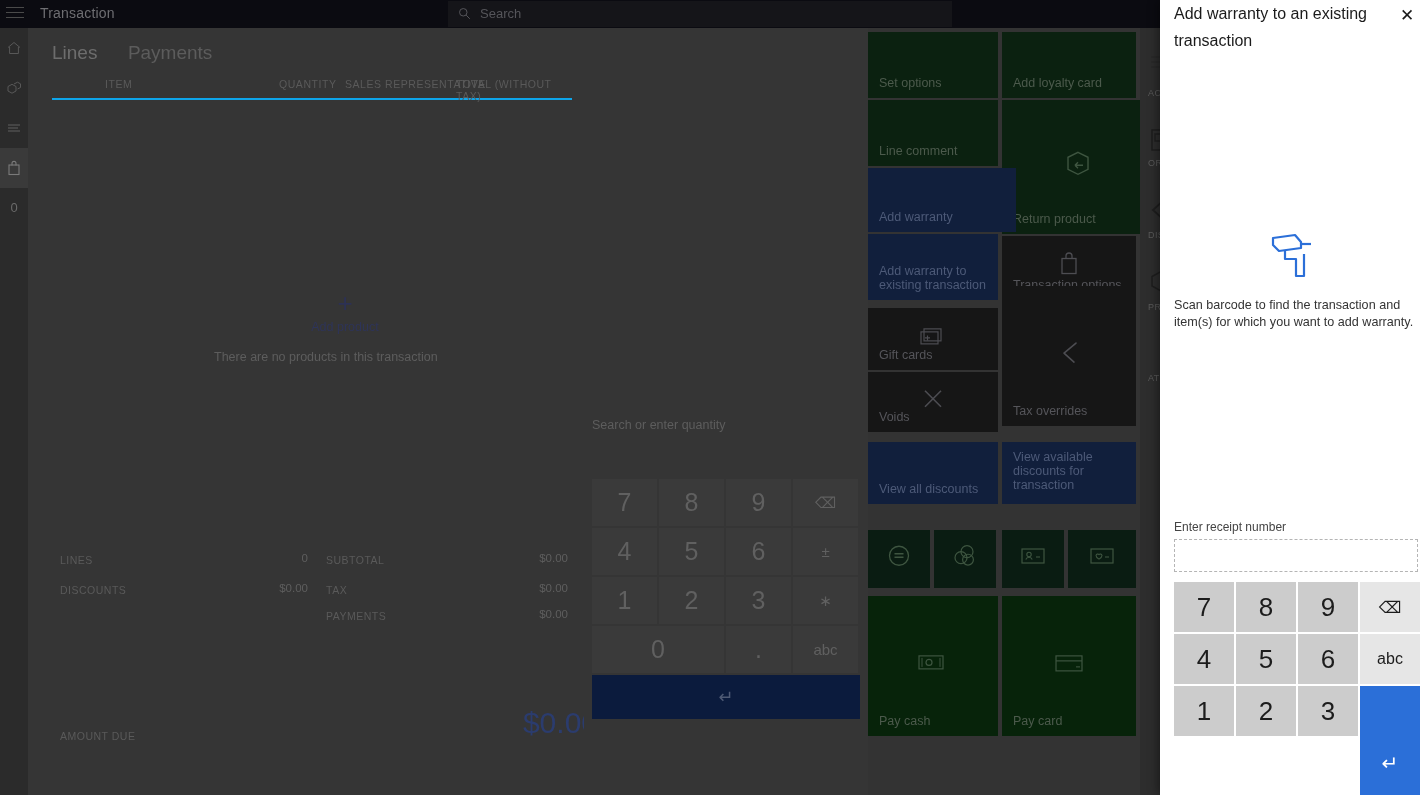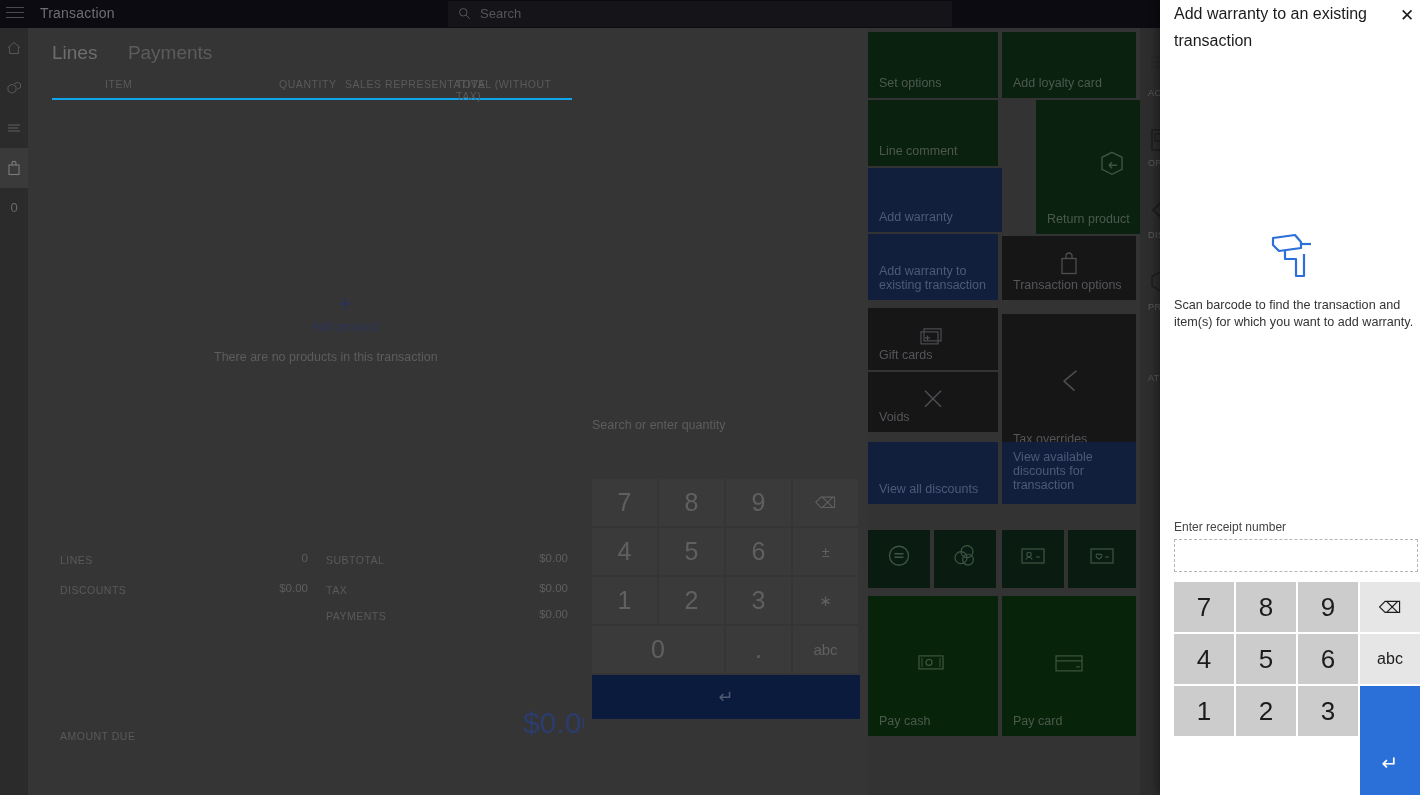"Add warranty" div.tile { width: 134px -> 148px }
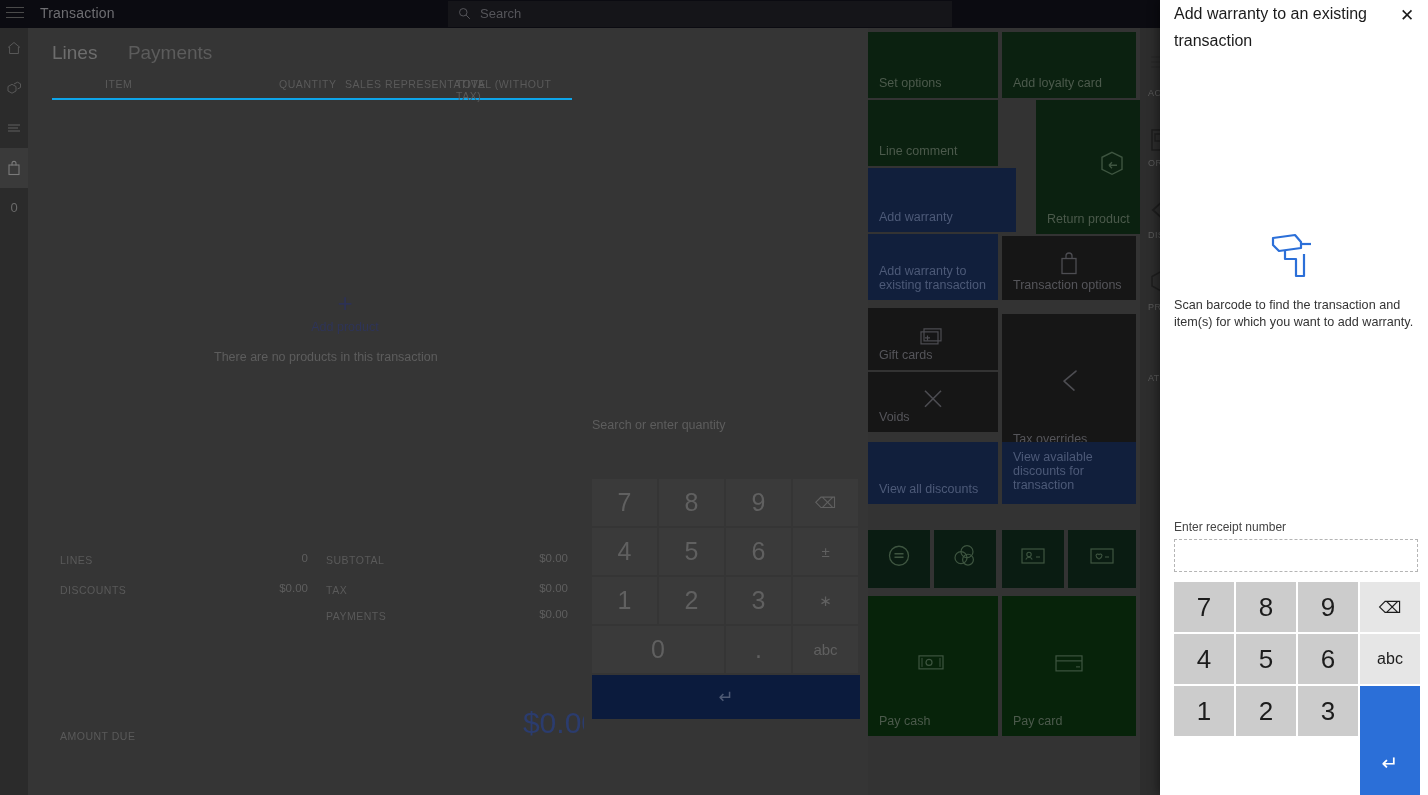"Return product" div.tile { margin-left: 34px -> none }
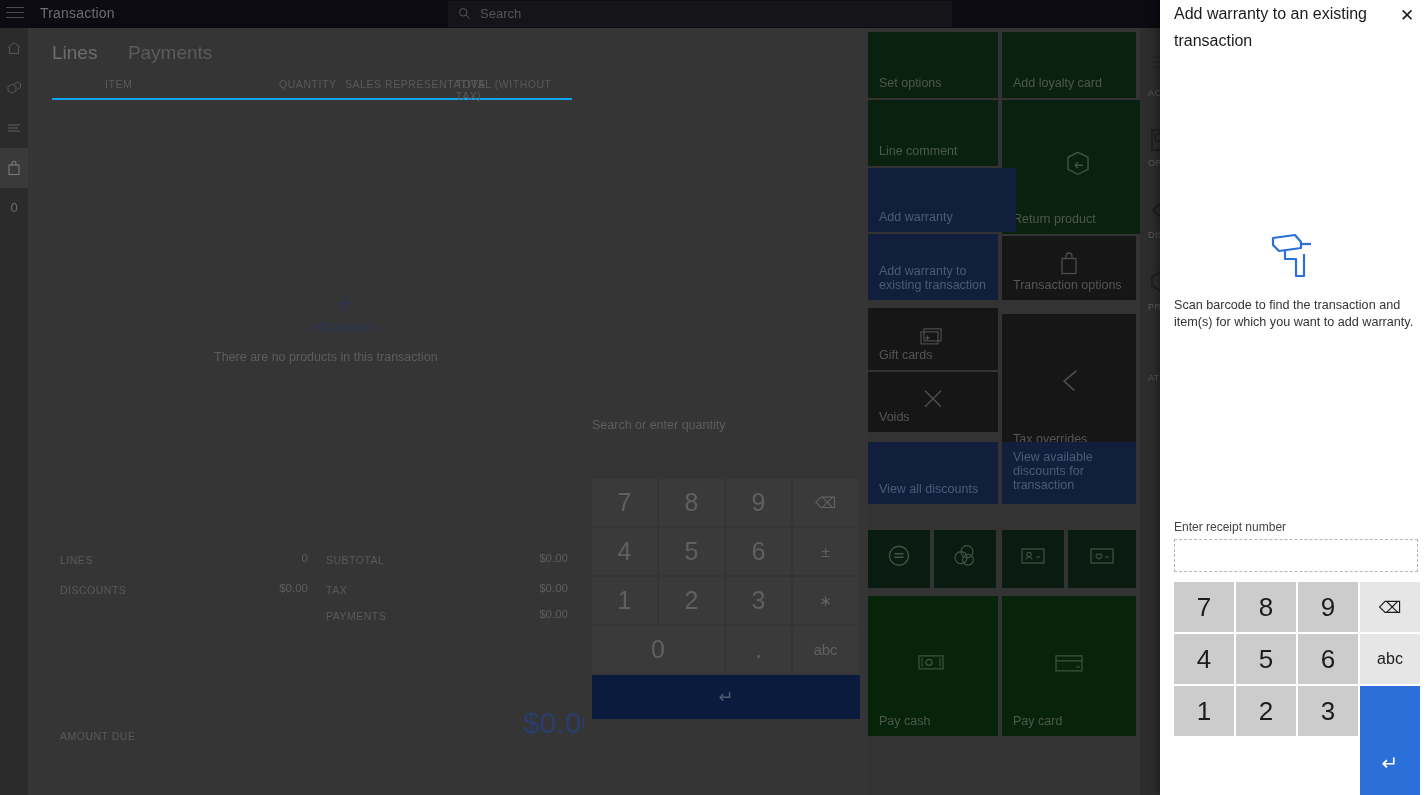"Tax overrides" div.tile { top: 286px -> 258px }
